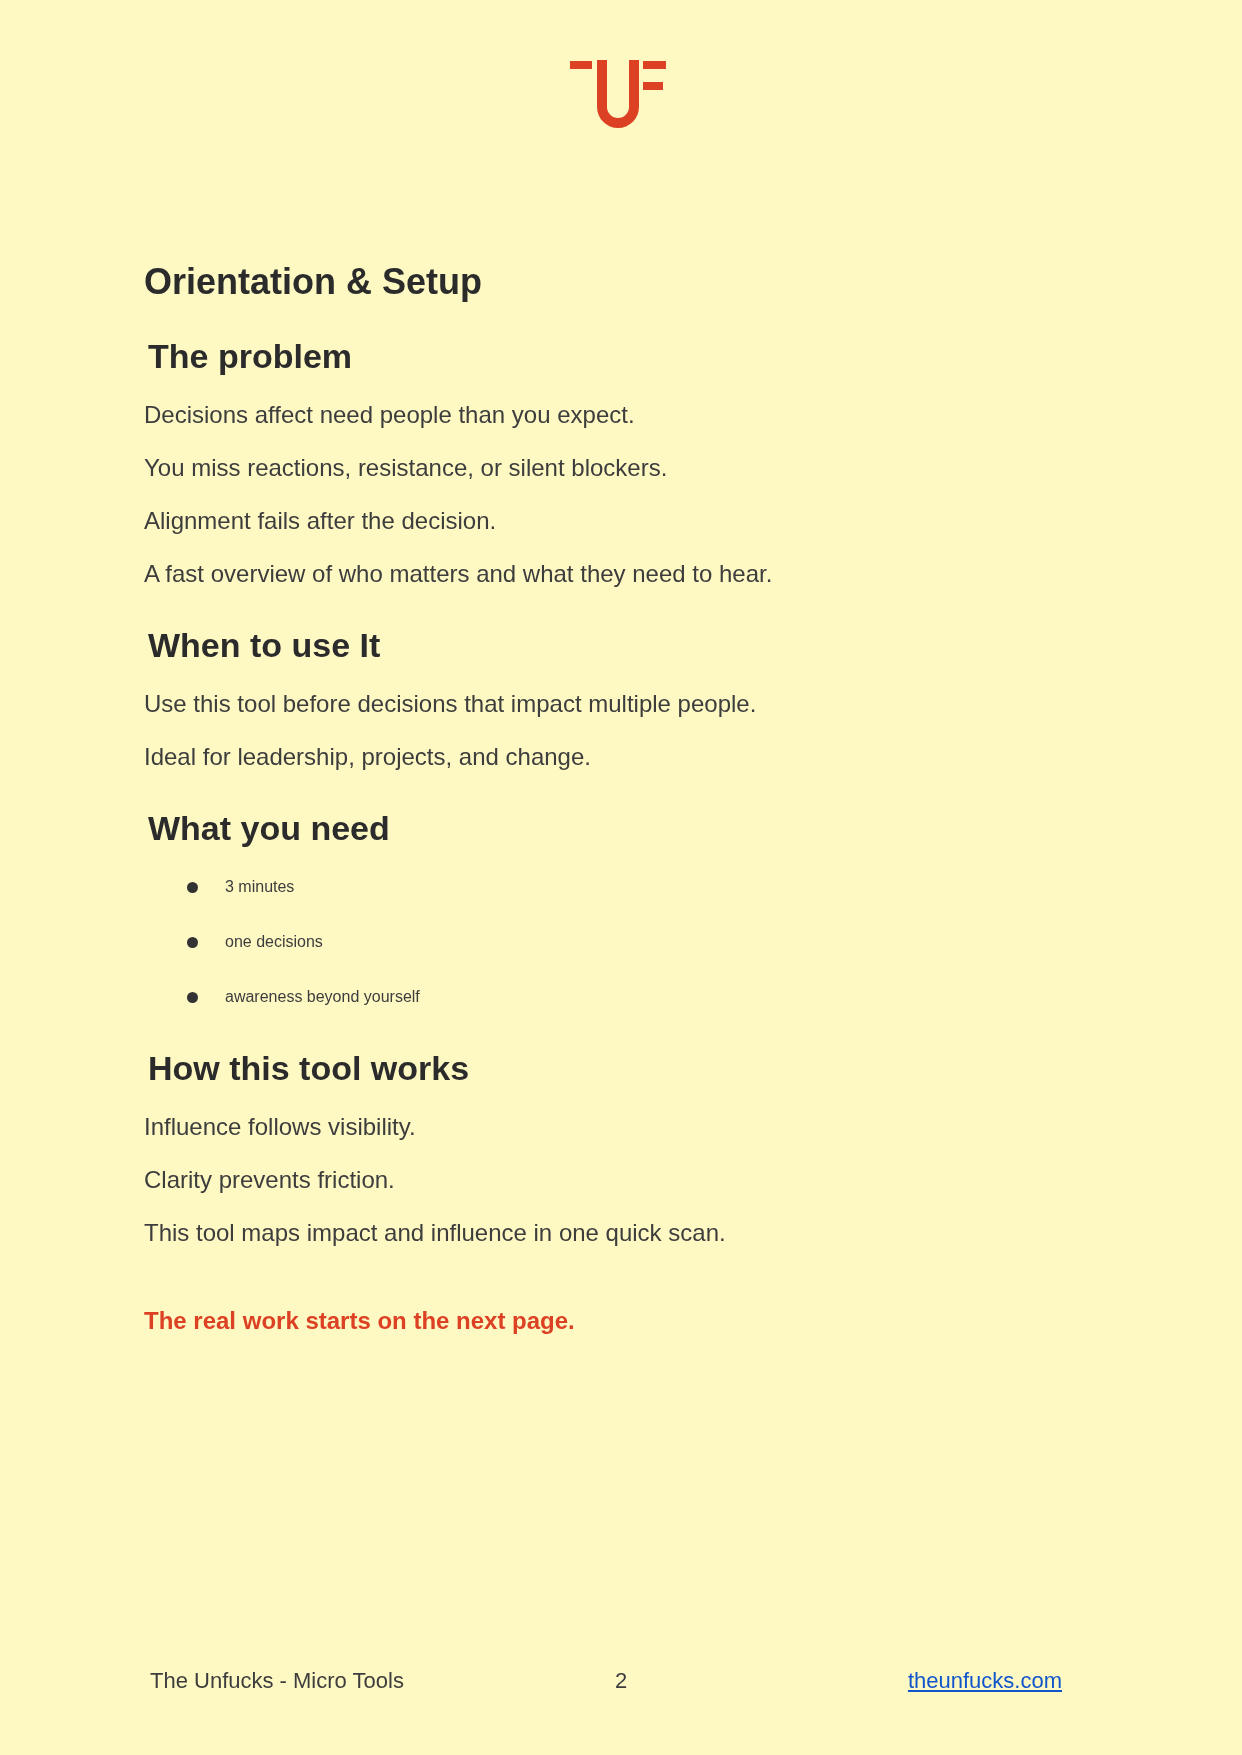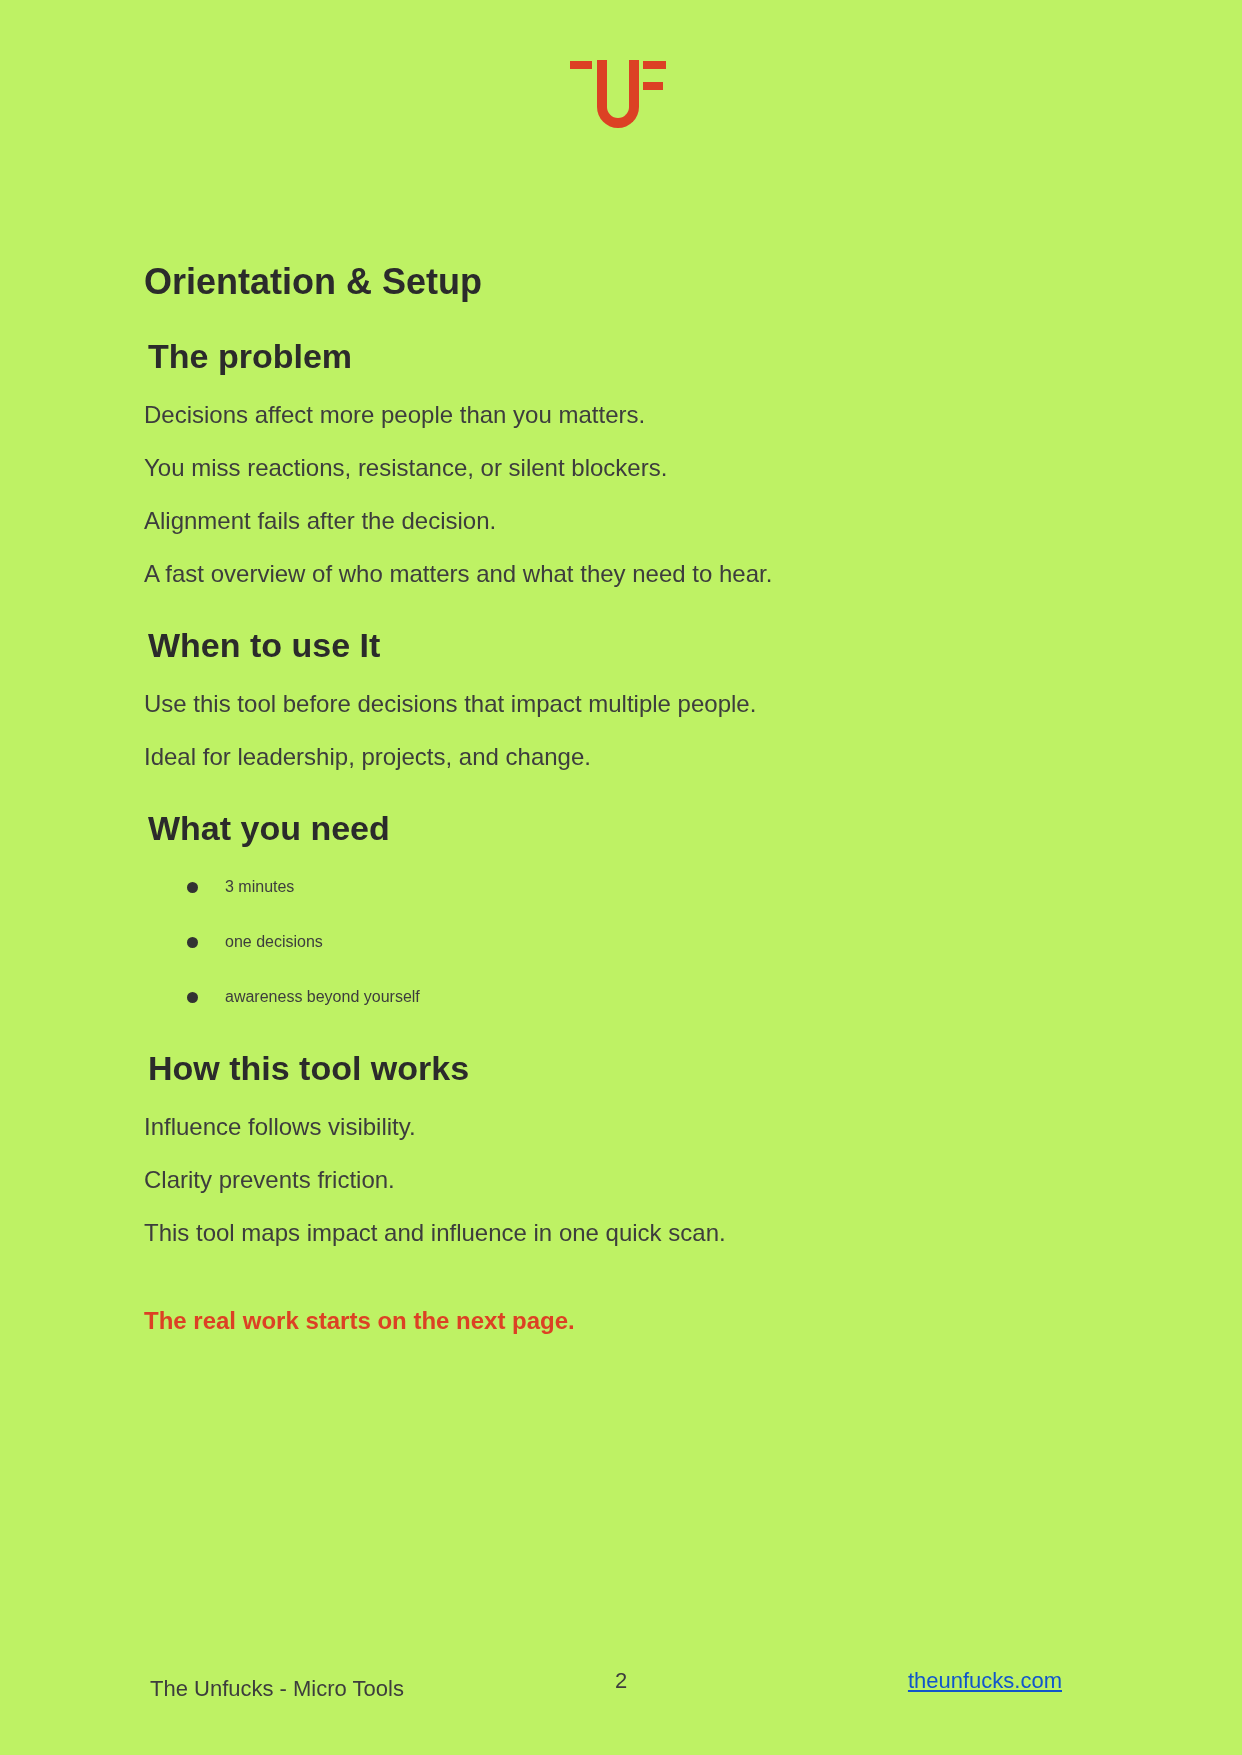"Orientation & Setup" .page { background: #bef264 -> #fef9c3 }
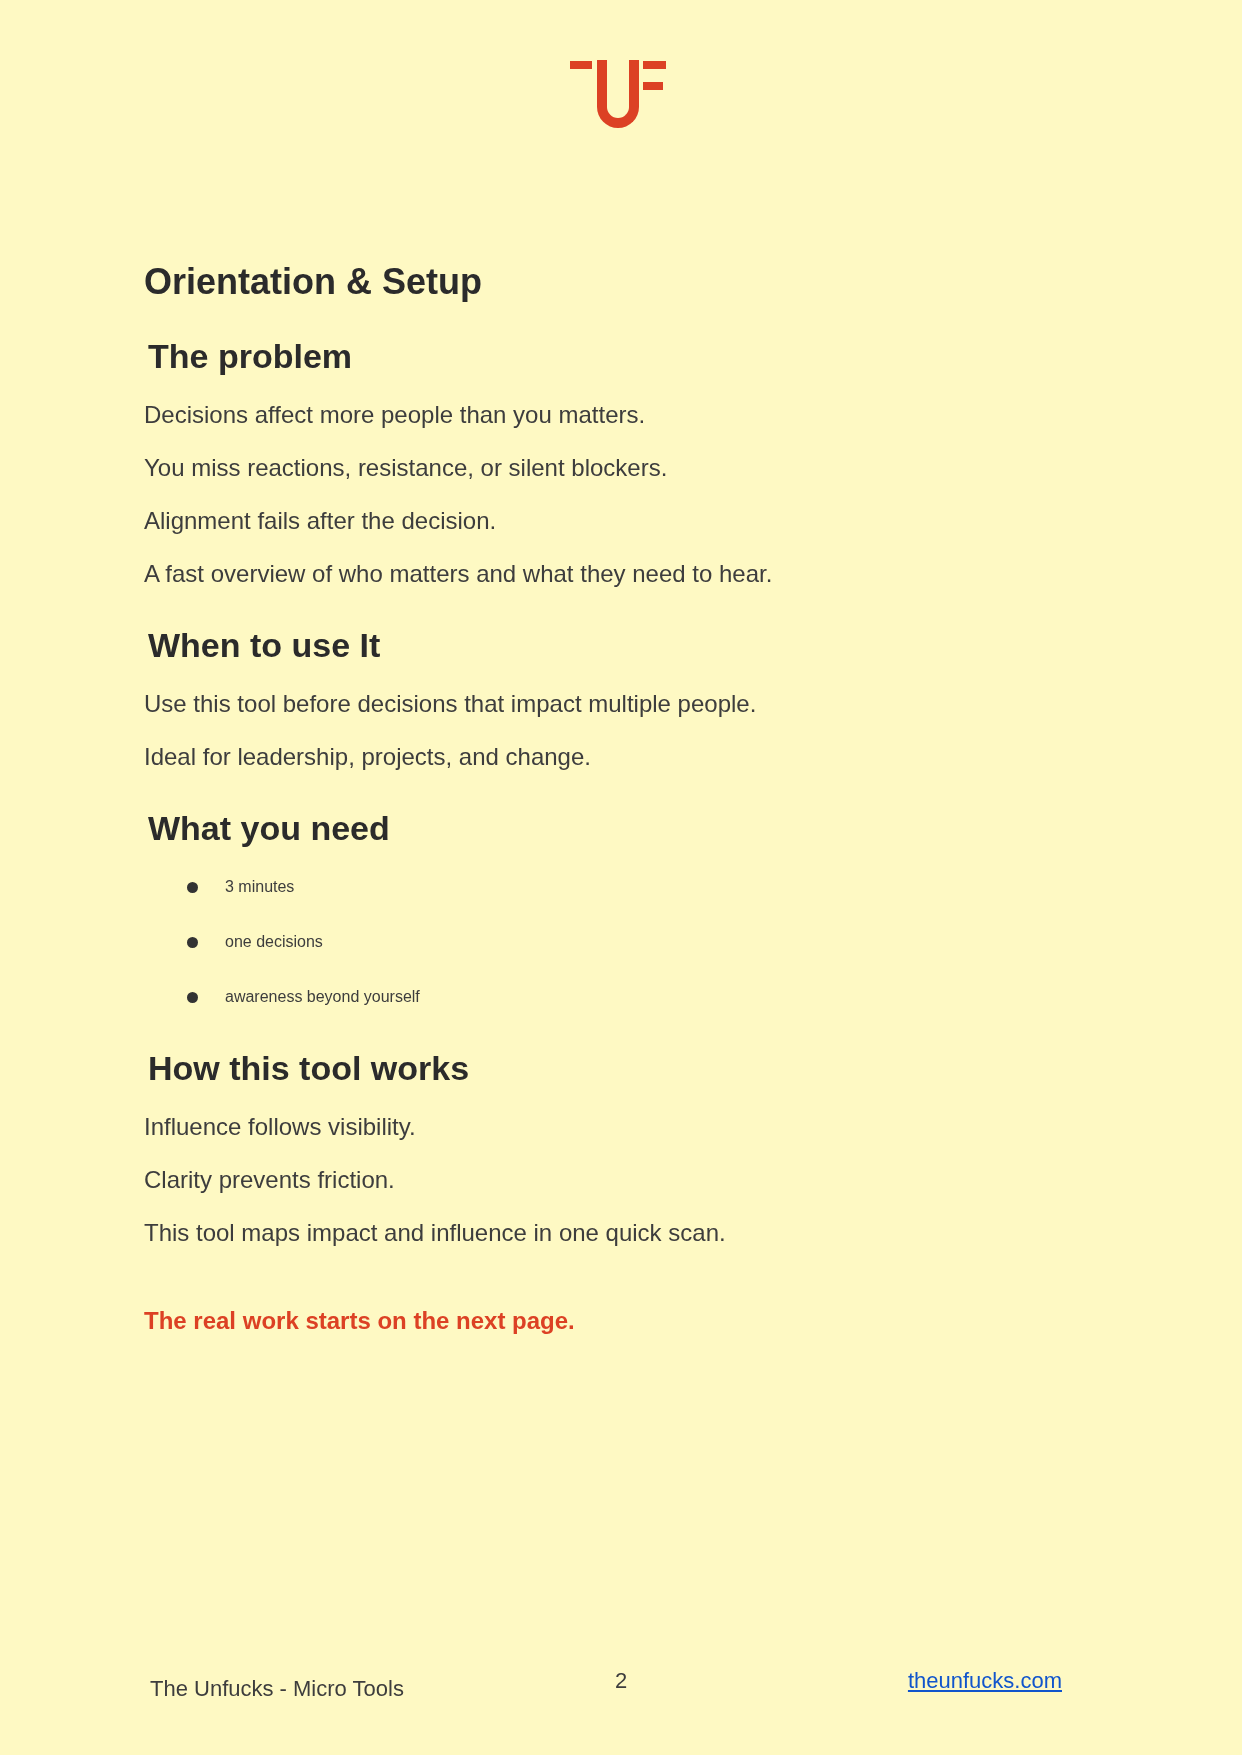"Decisions affect more people than" p.body { text: more people than you matters -> need people than you expect }
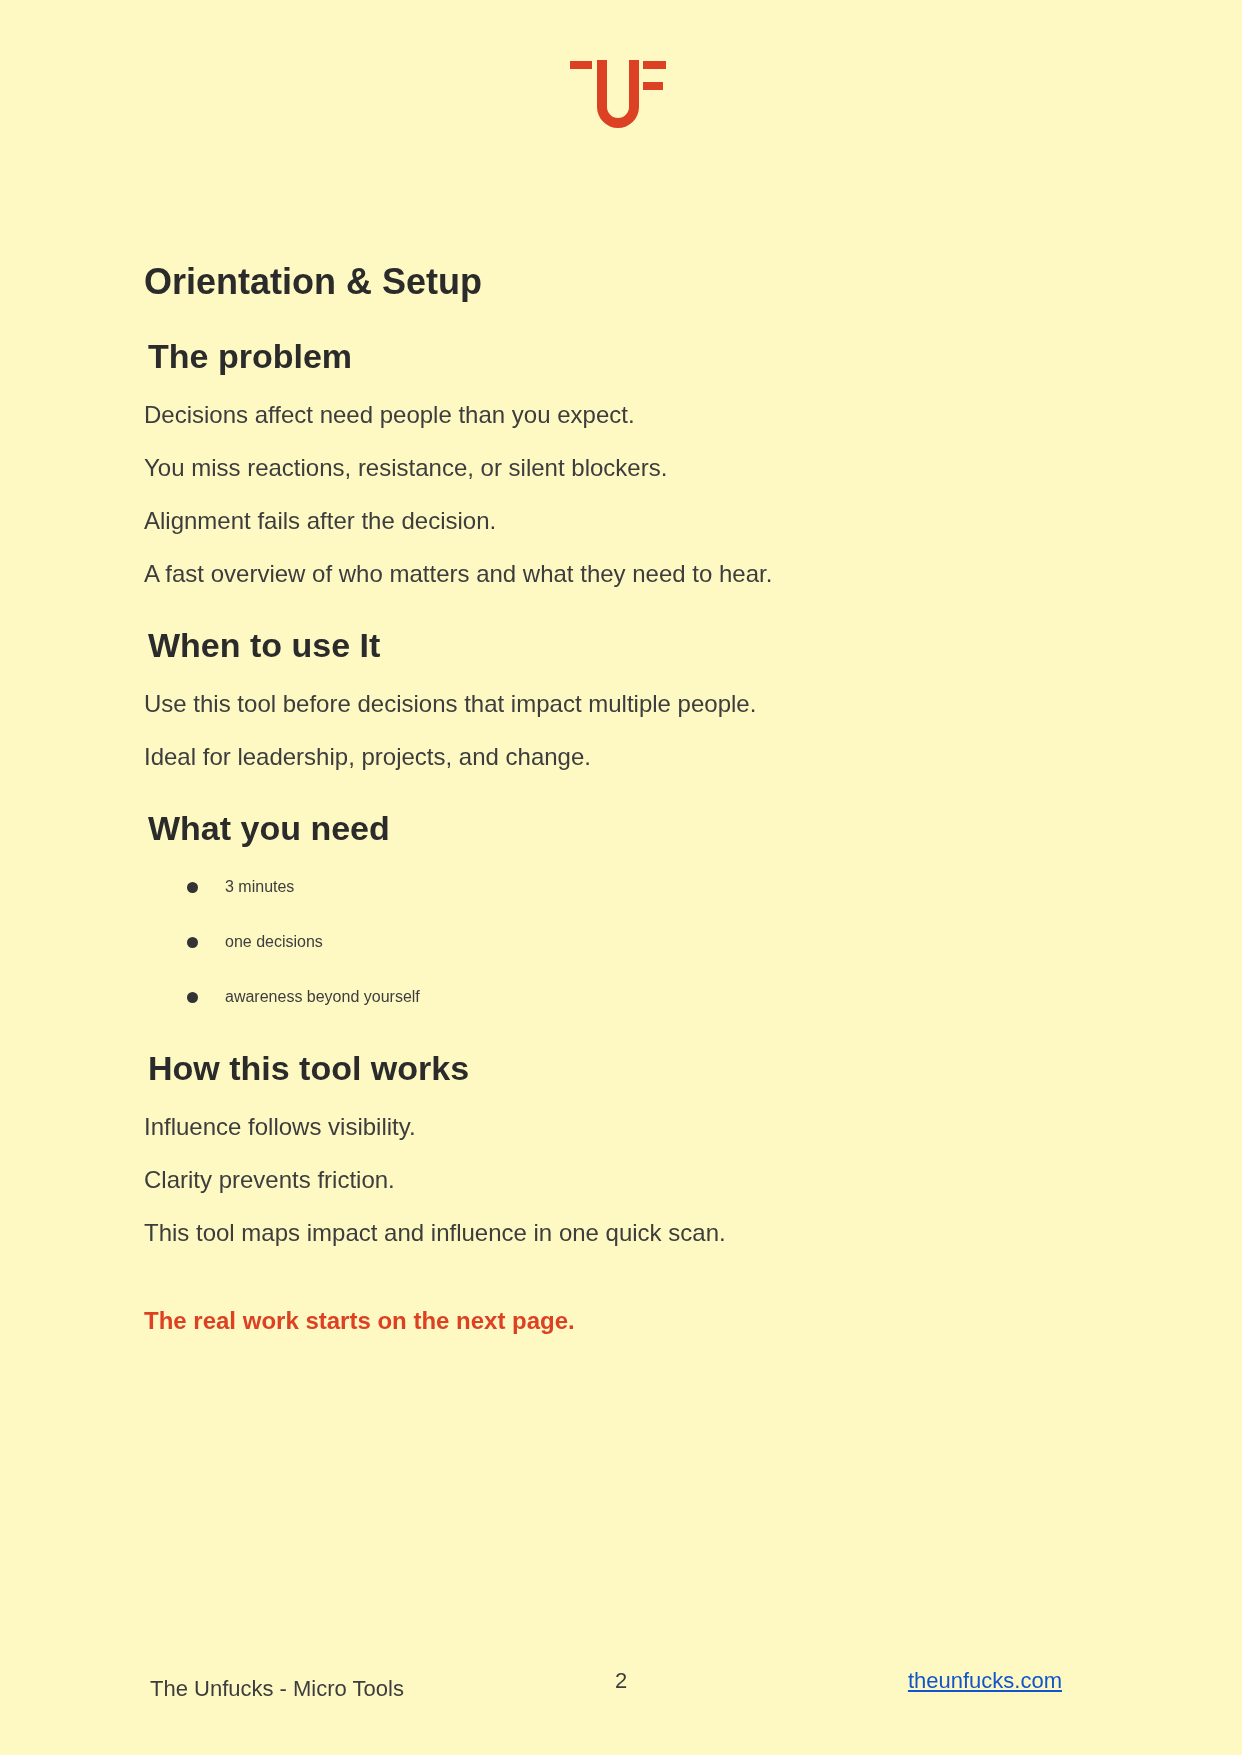"The Unfucks - Micro Tools" .footer-left { top: 8px -> 0 }
